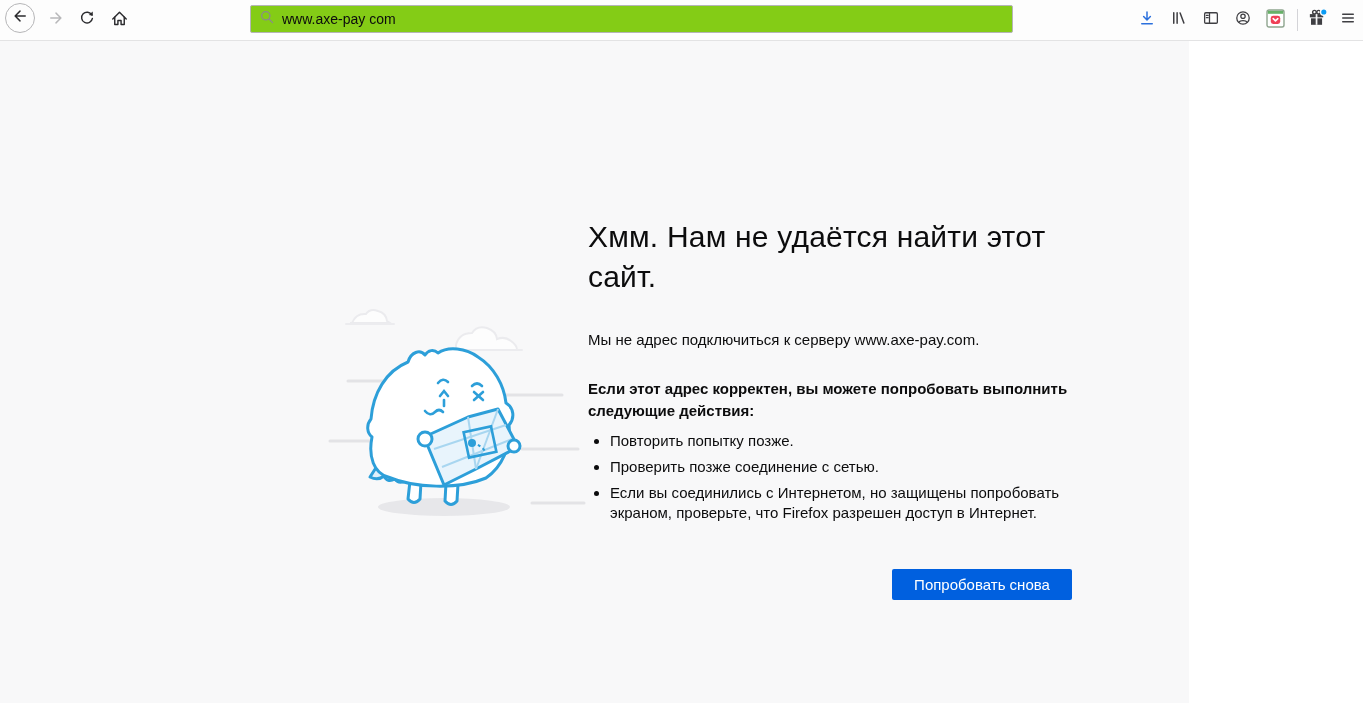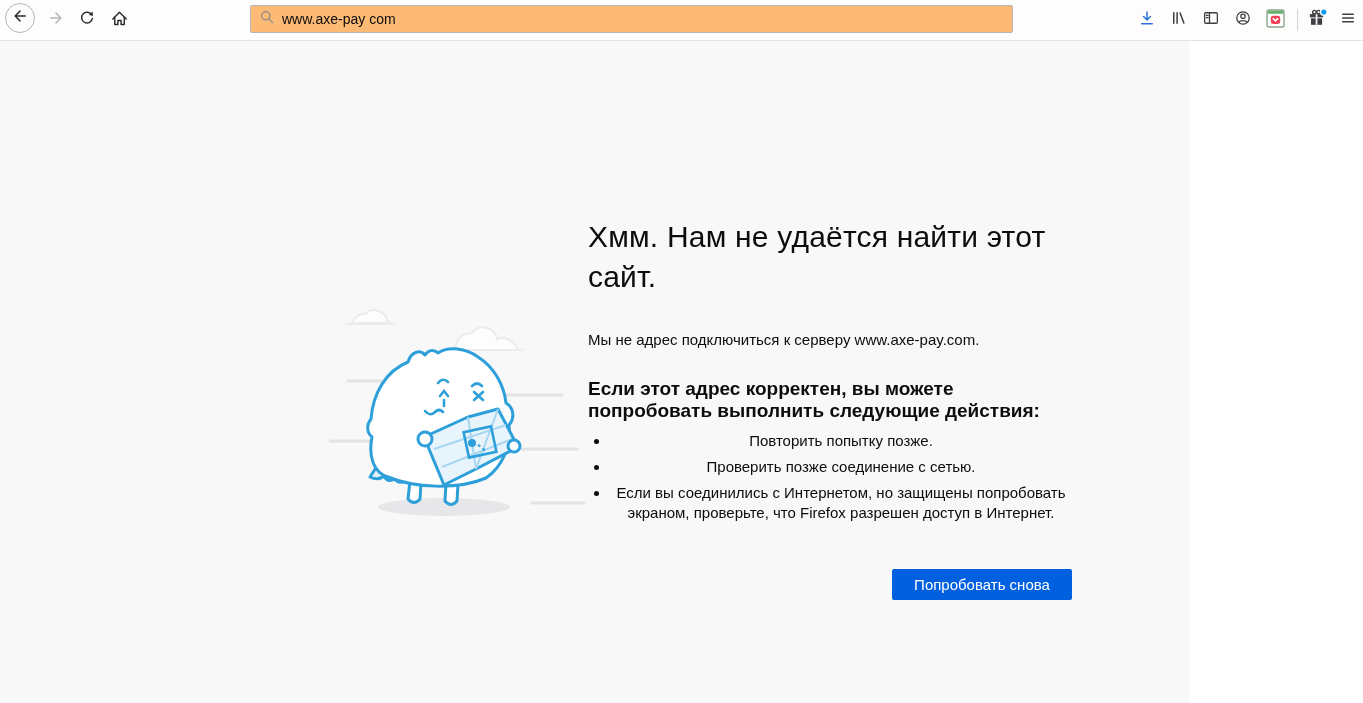"www.axe-pay com" .urlbar { background: #fdba74 -> #84cc16 }
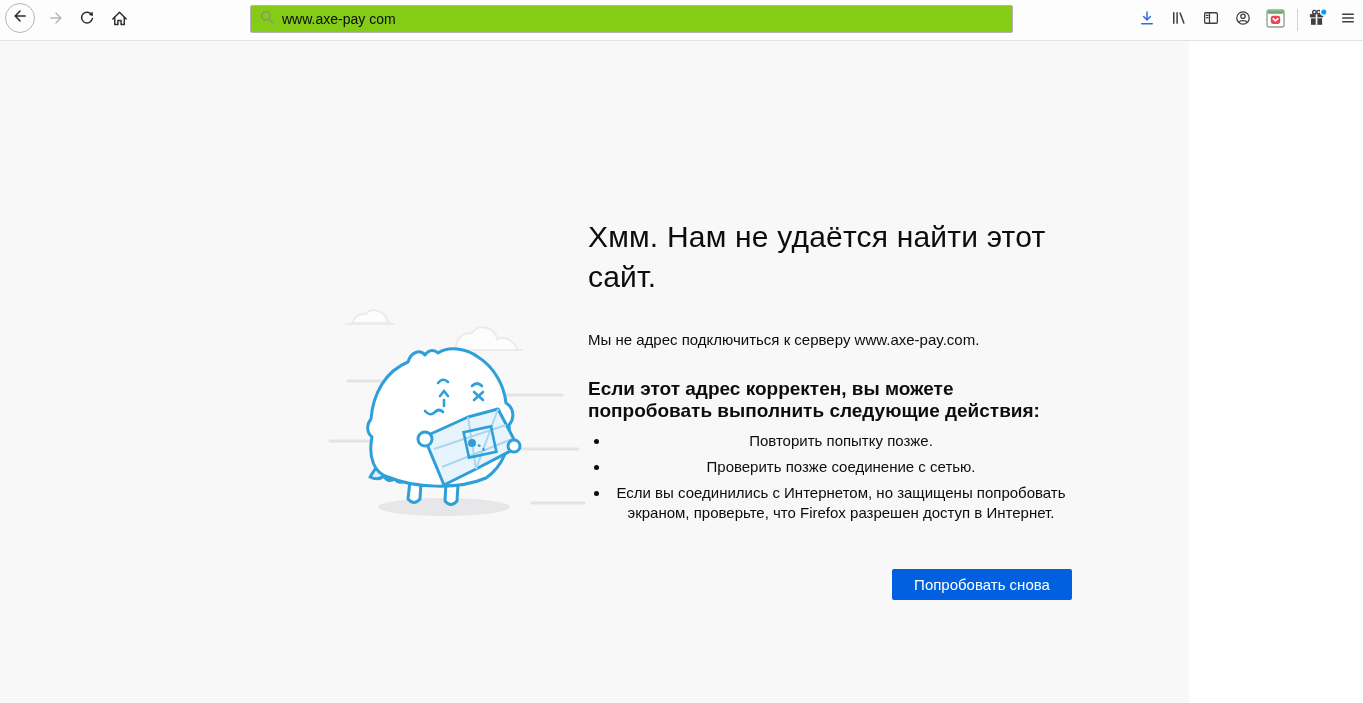"Если этот адрес корректен, вы" .content h2.suggest { font-size: 19px -> 15px }
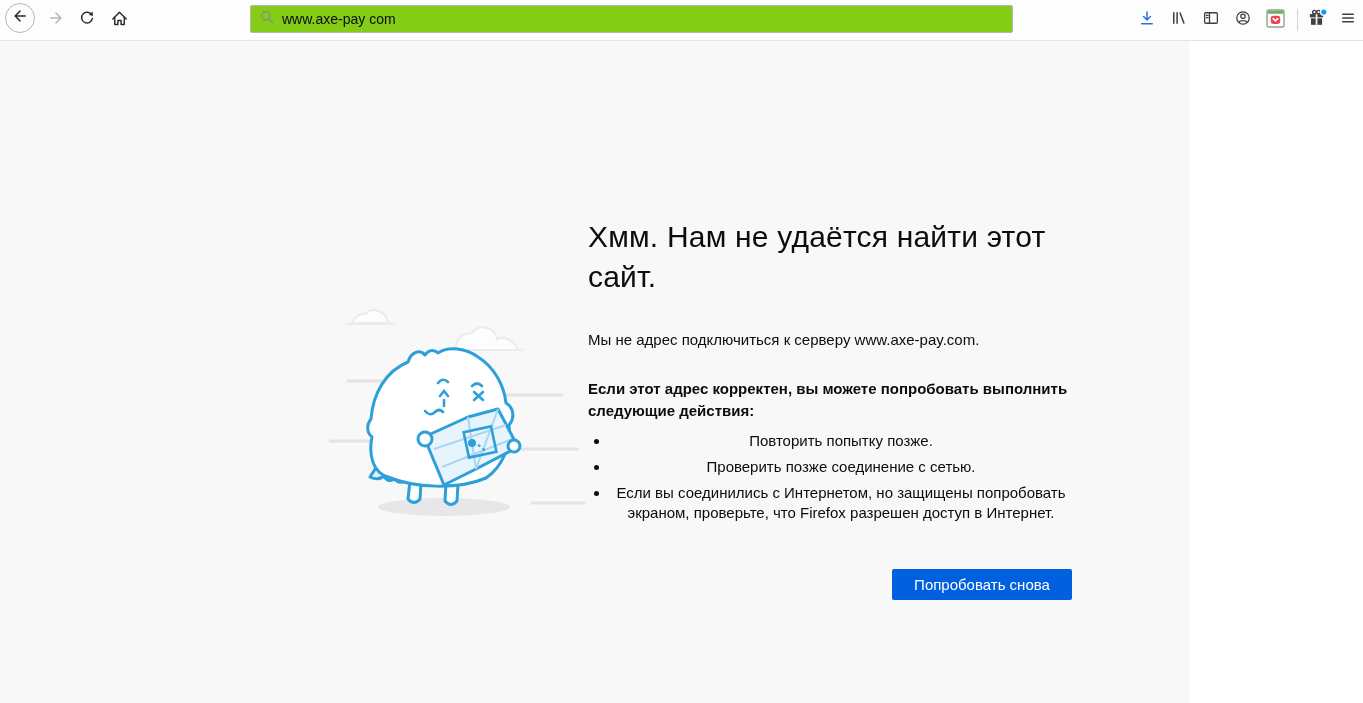"Повторить попытку позже." .content li { text-align: center -> none }
